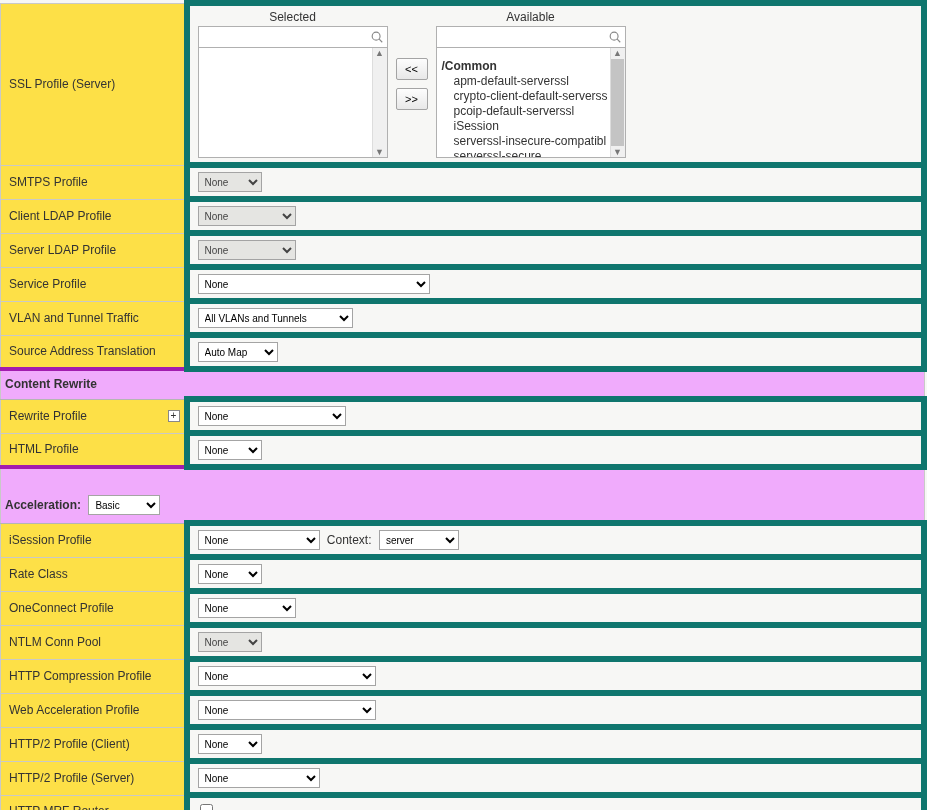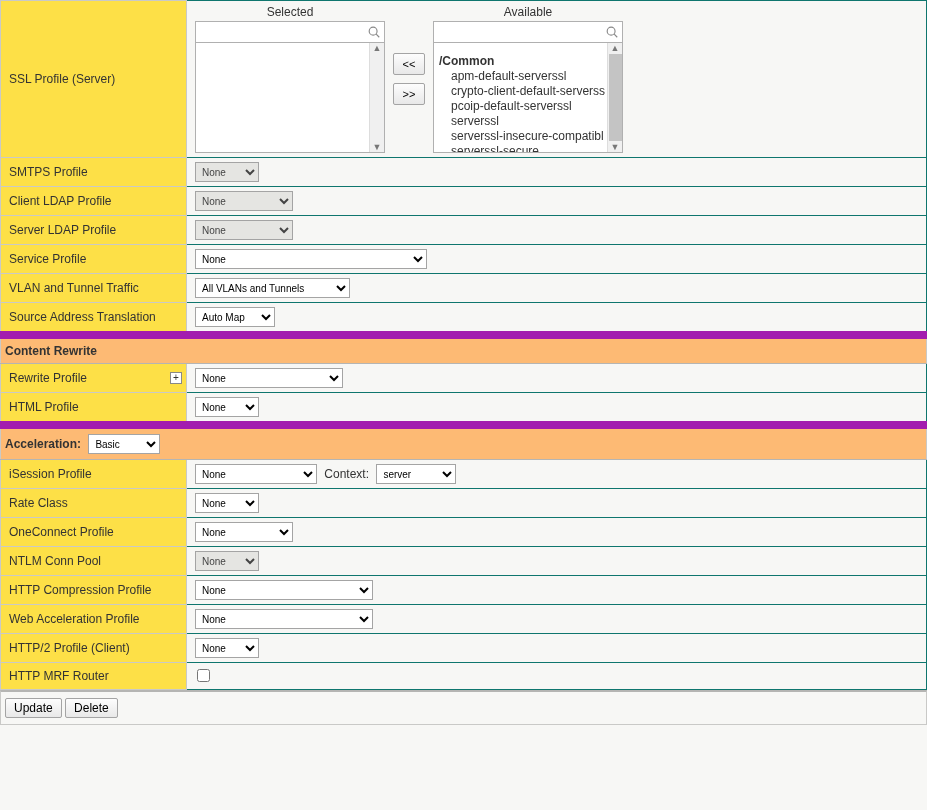"Selected" table.form-table td.value-cell { border: 1px solid #0f766e -> 6px solid #0f766e }
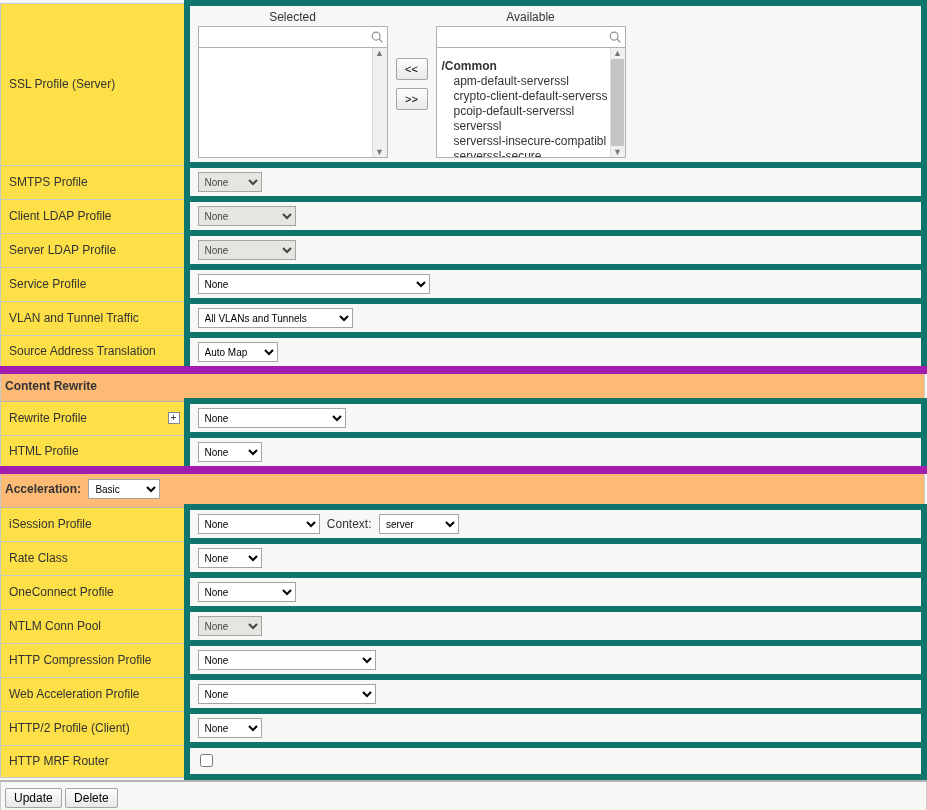"serverssl" div.item { text: serverssl -> iSession }
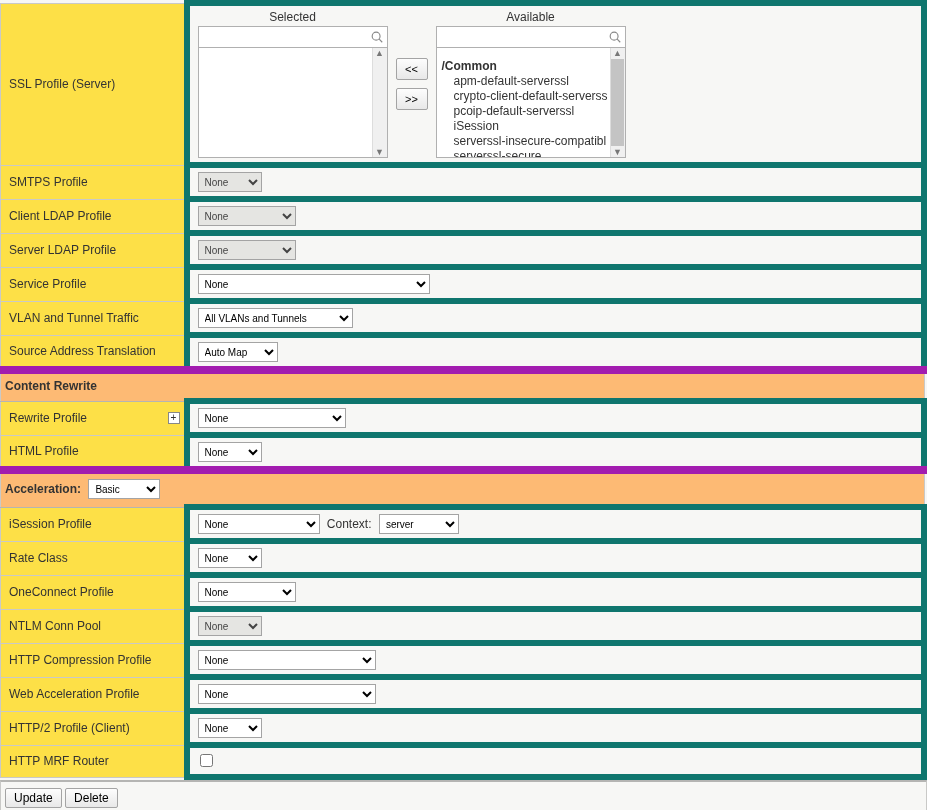"Content Rewrite" .section-header-row td { background: #fdba74 -> #f0abfc; border-top: 8px solid #a21caf -> 4px solid #a21caf }
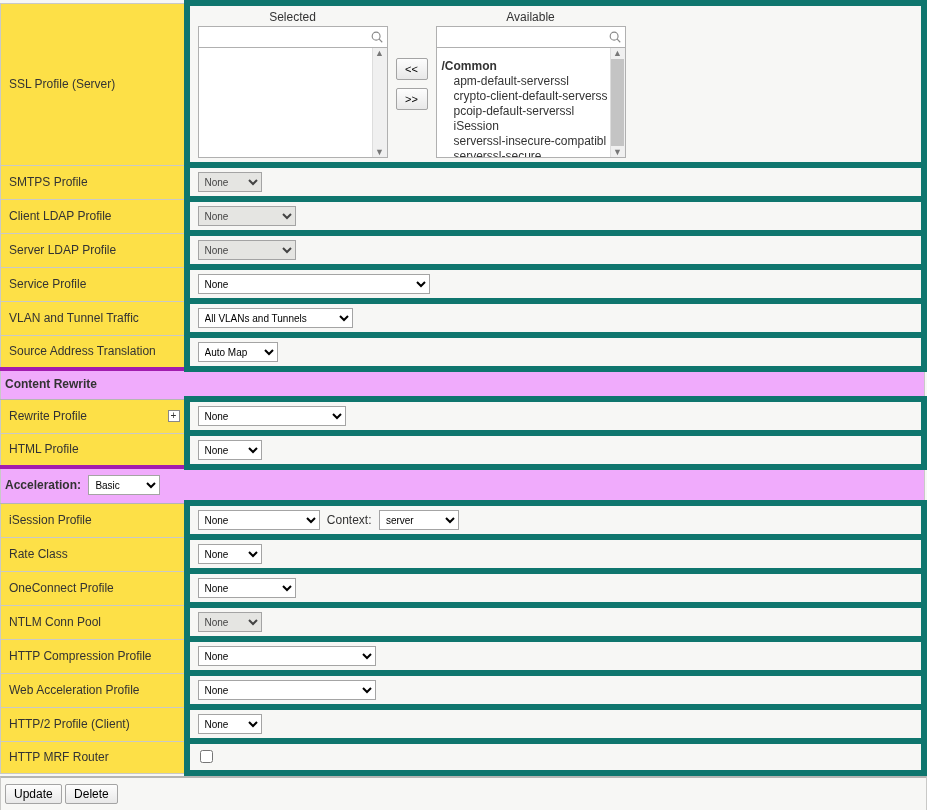"Basic" select.sel-basic { margin-top: none -> 20px }
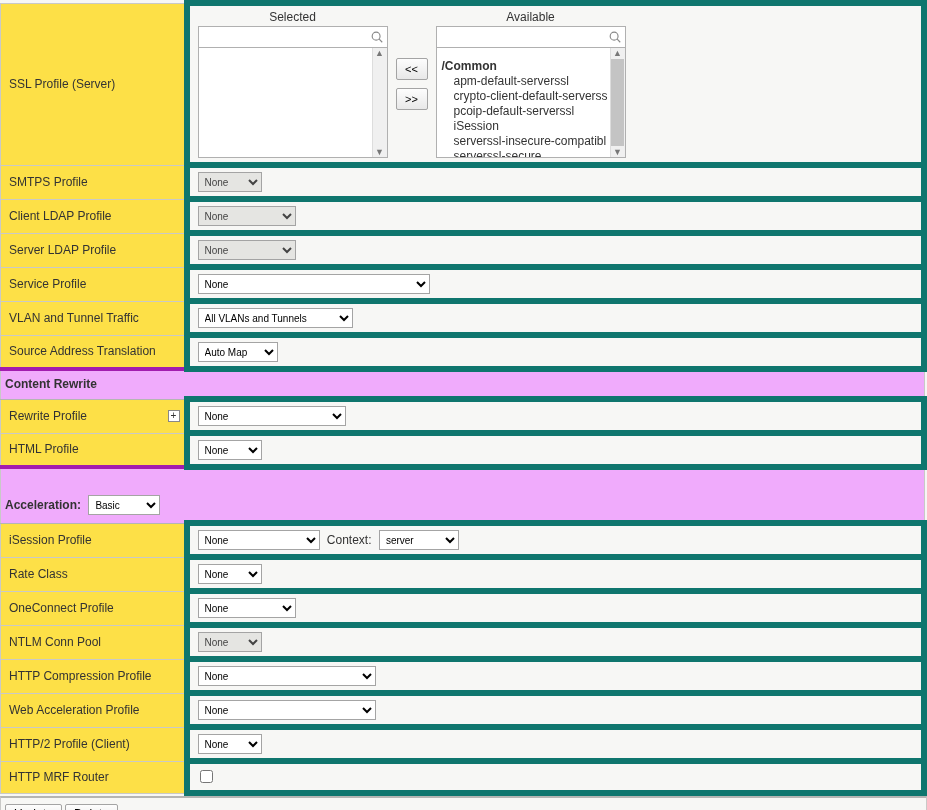"HTTP/2 Profile (Server)" tr { html: none -> <tr> <td>HTTP/2 Profile (Server)</td> <td><select><option>None</option></select></td> </tr> }
